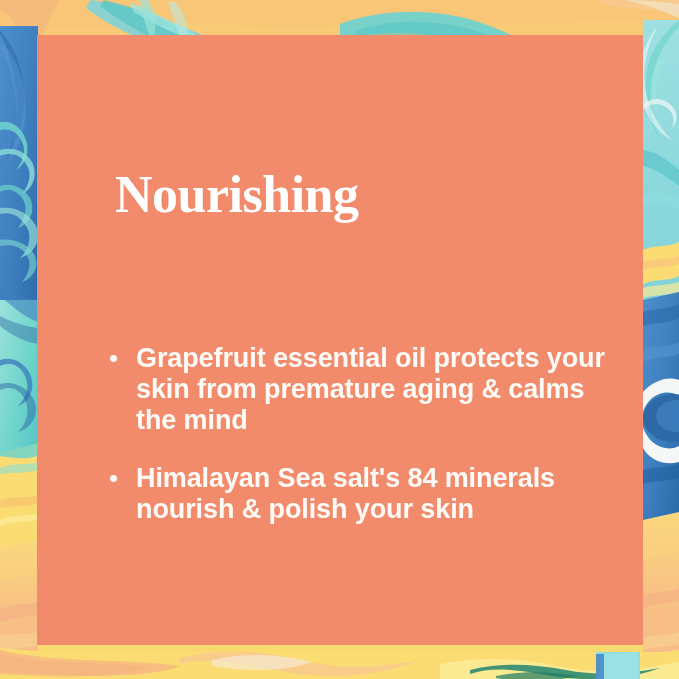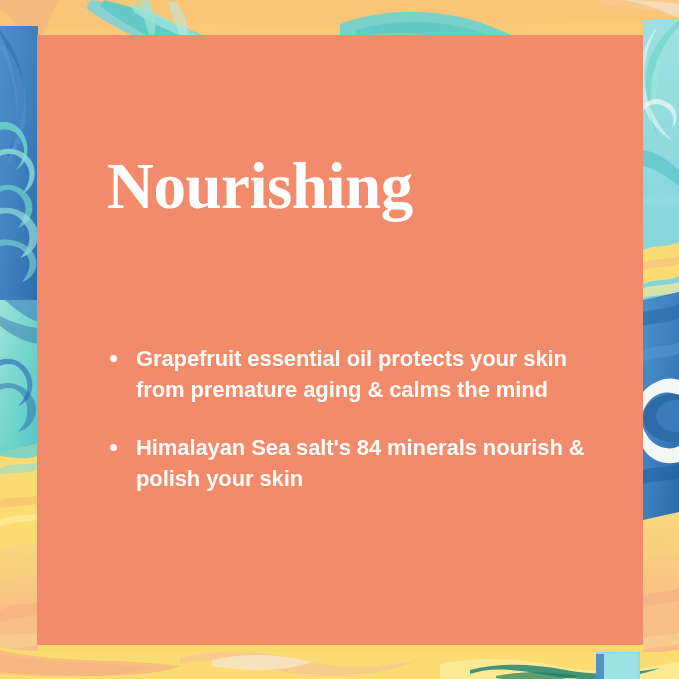"Nourishing" #headline { font-size: 65px -> 52px; margin: 0 -> 8px }
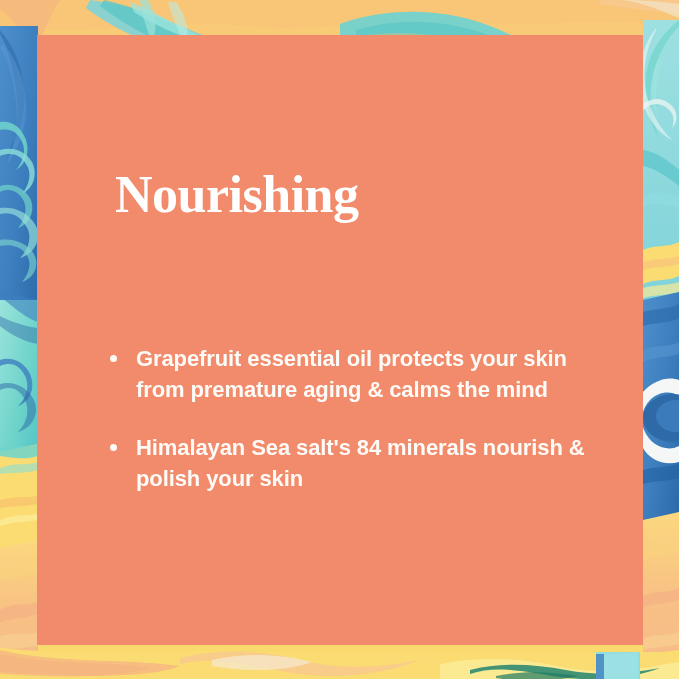"Grapefruit essential oil protects your" #bullets { font-size: 22px -> 27px }
